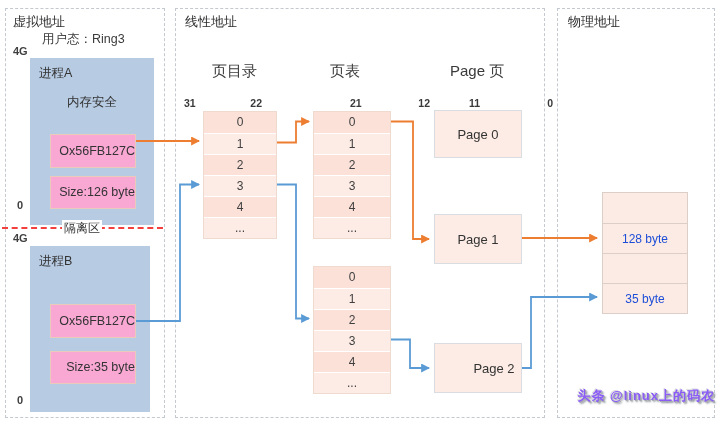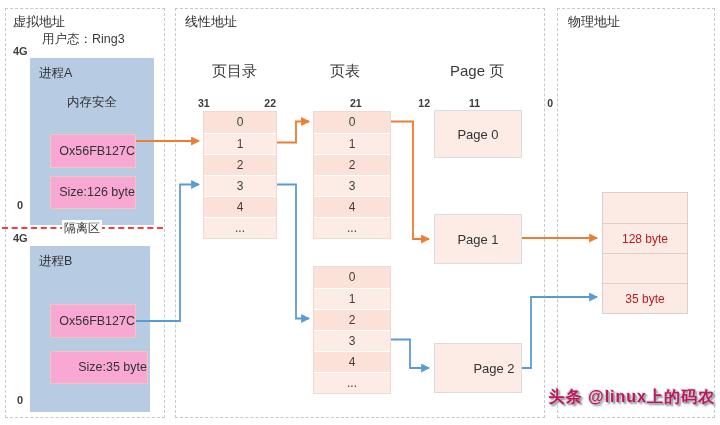"31" div.bits { left: 198px -> 184px }
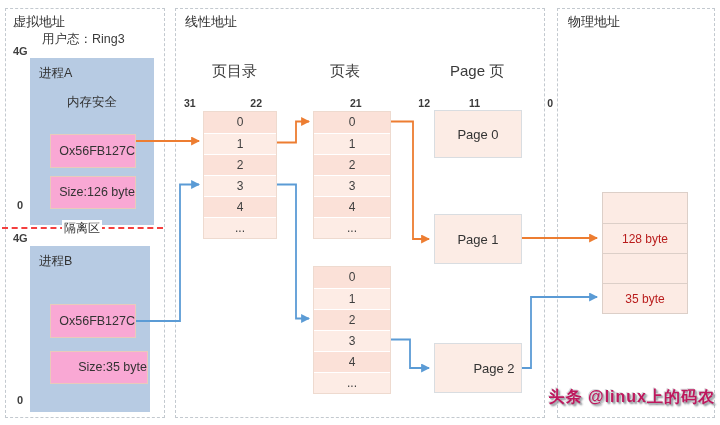"128 byte" .mem .cell { color: #b91c1c -> #1d4ed8 }
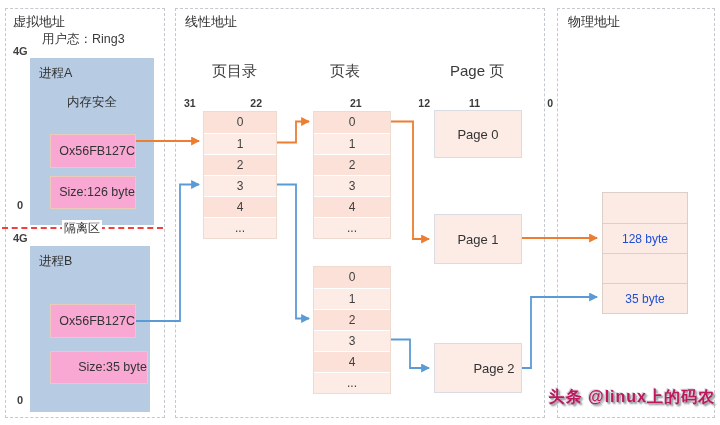"Size:35 byte" div.pinkbox { width: 98px -> 86px }
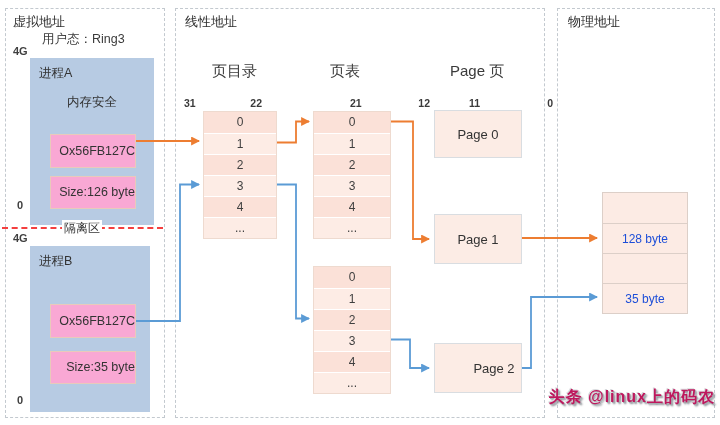"头条 @linux上的码农" .watermark { color: #be185d -> #8b5cf6; font-size: 16px -> 13px }
